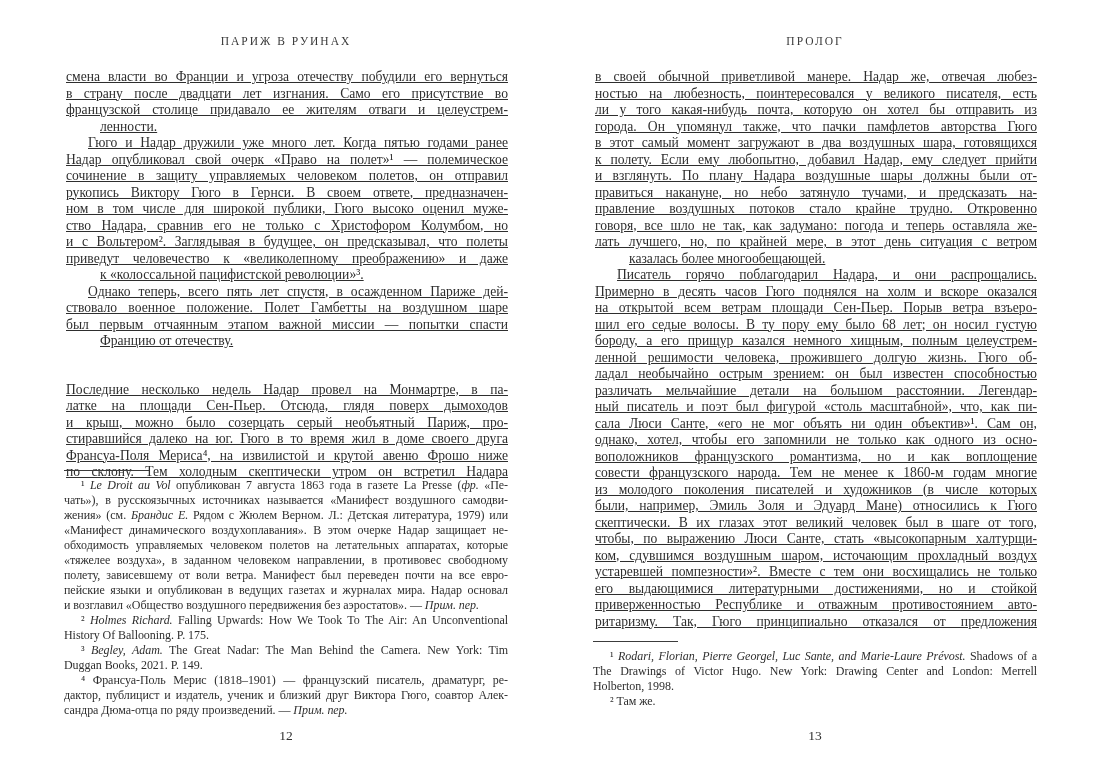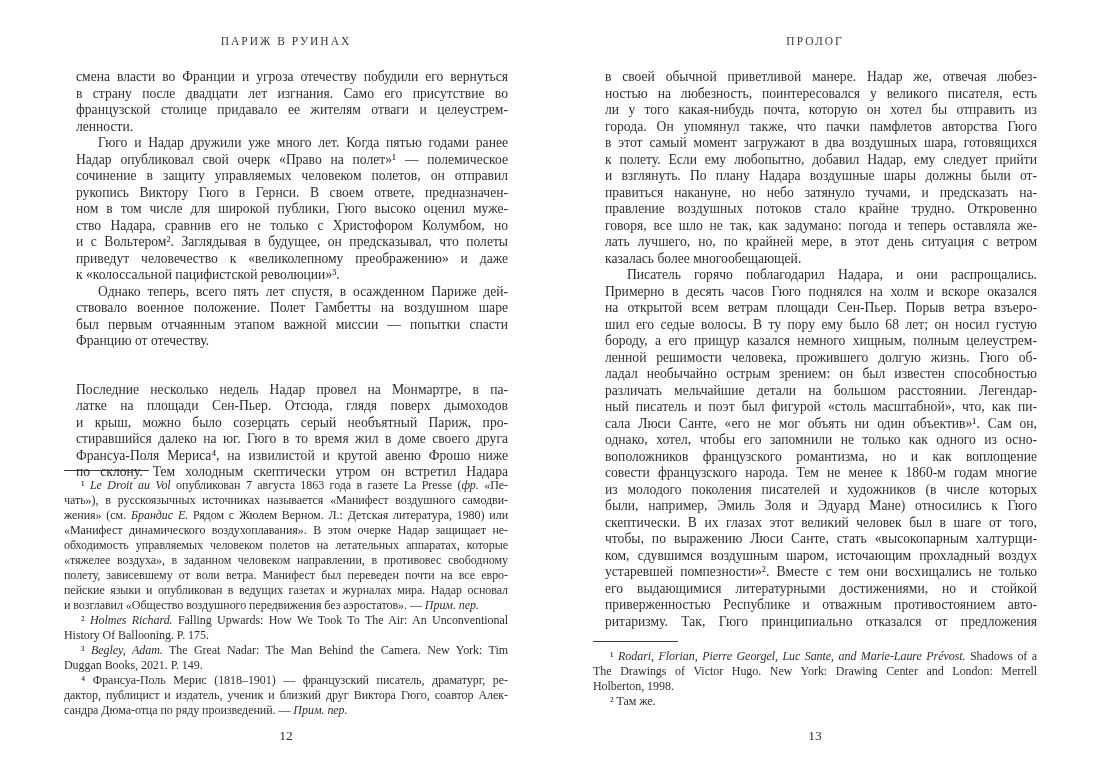"смена власти во Франции и" .body-block { left: 12px -> 2px; text-decoration: none -> underline }
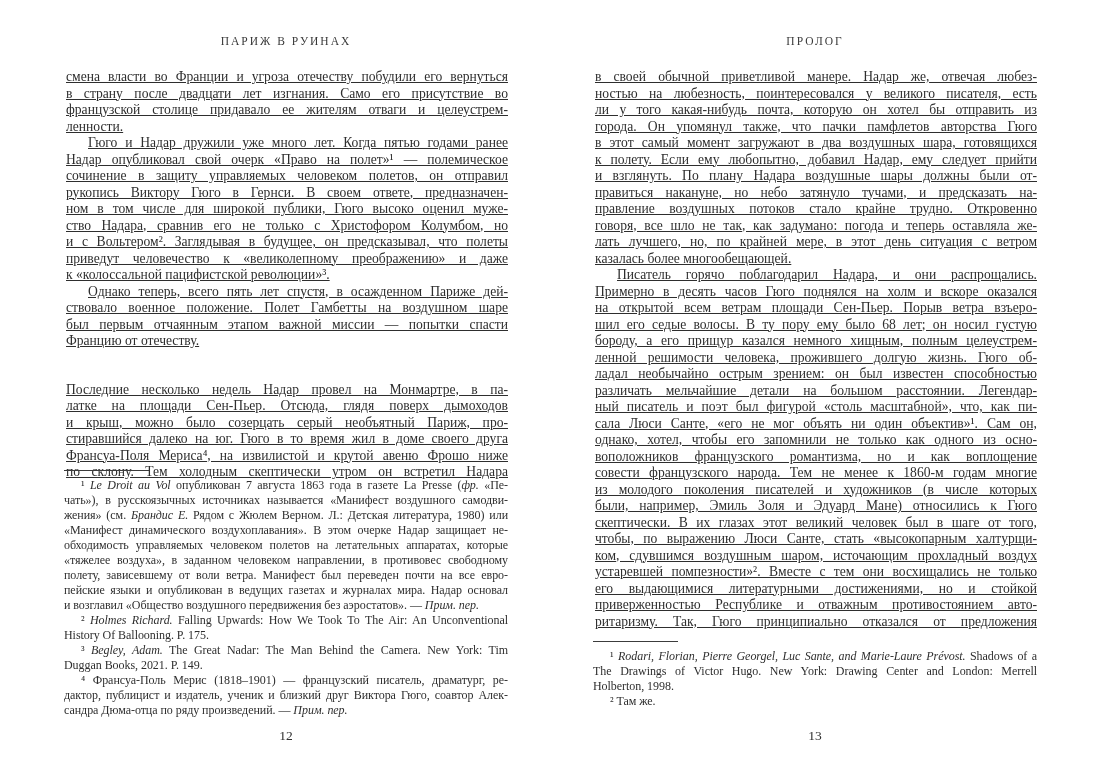"ленности." .line.endline { margin-left: none -> 34px }
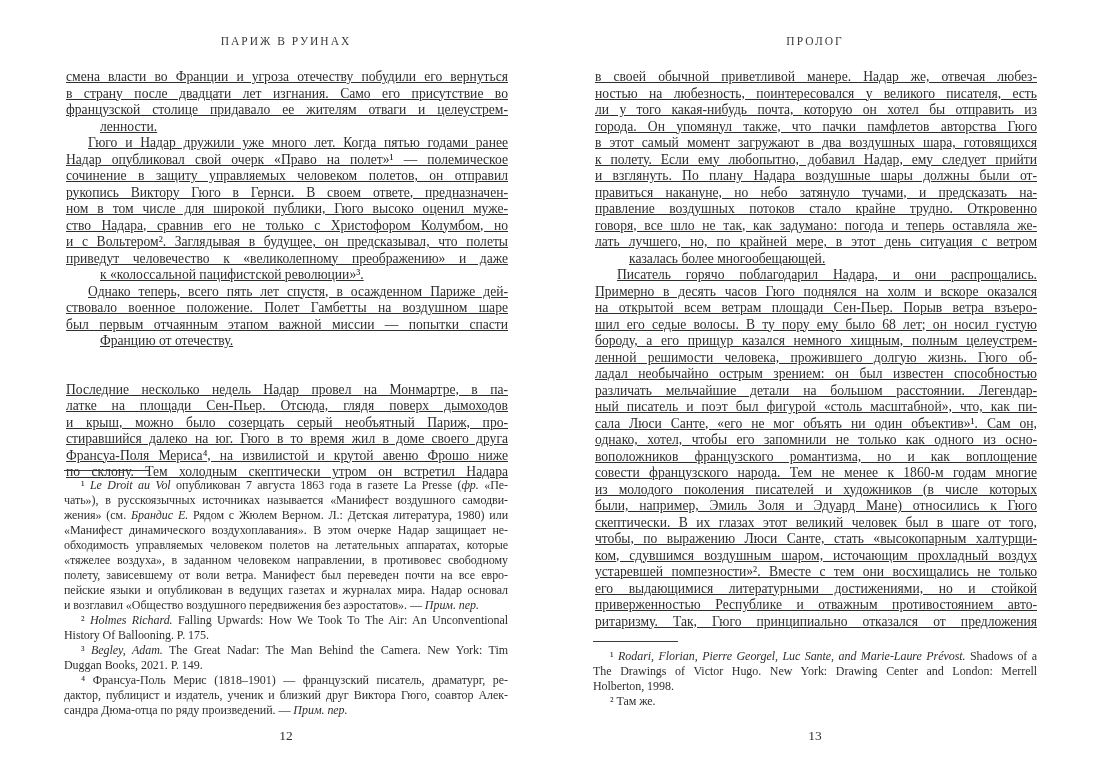"Рядом с Жюлем Верном. Л.:" span { text: 1980 -> 1979 }
